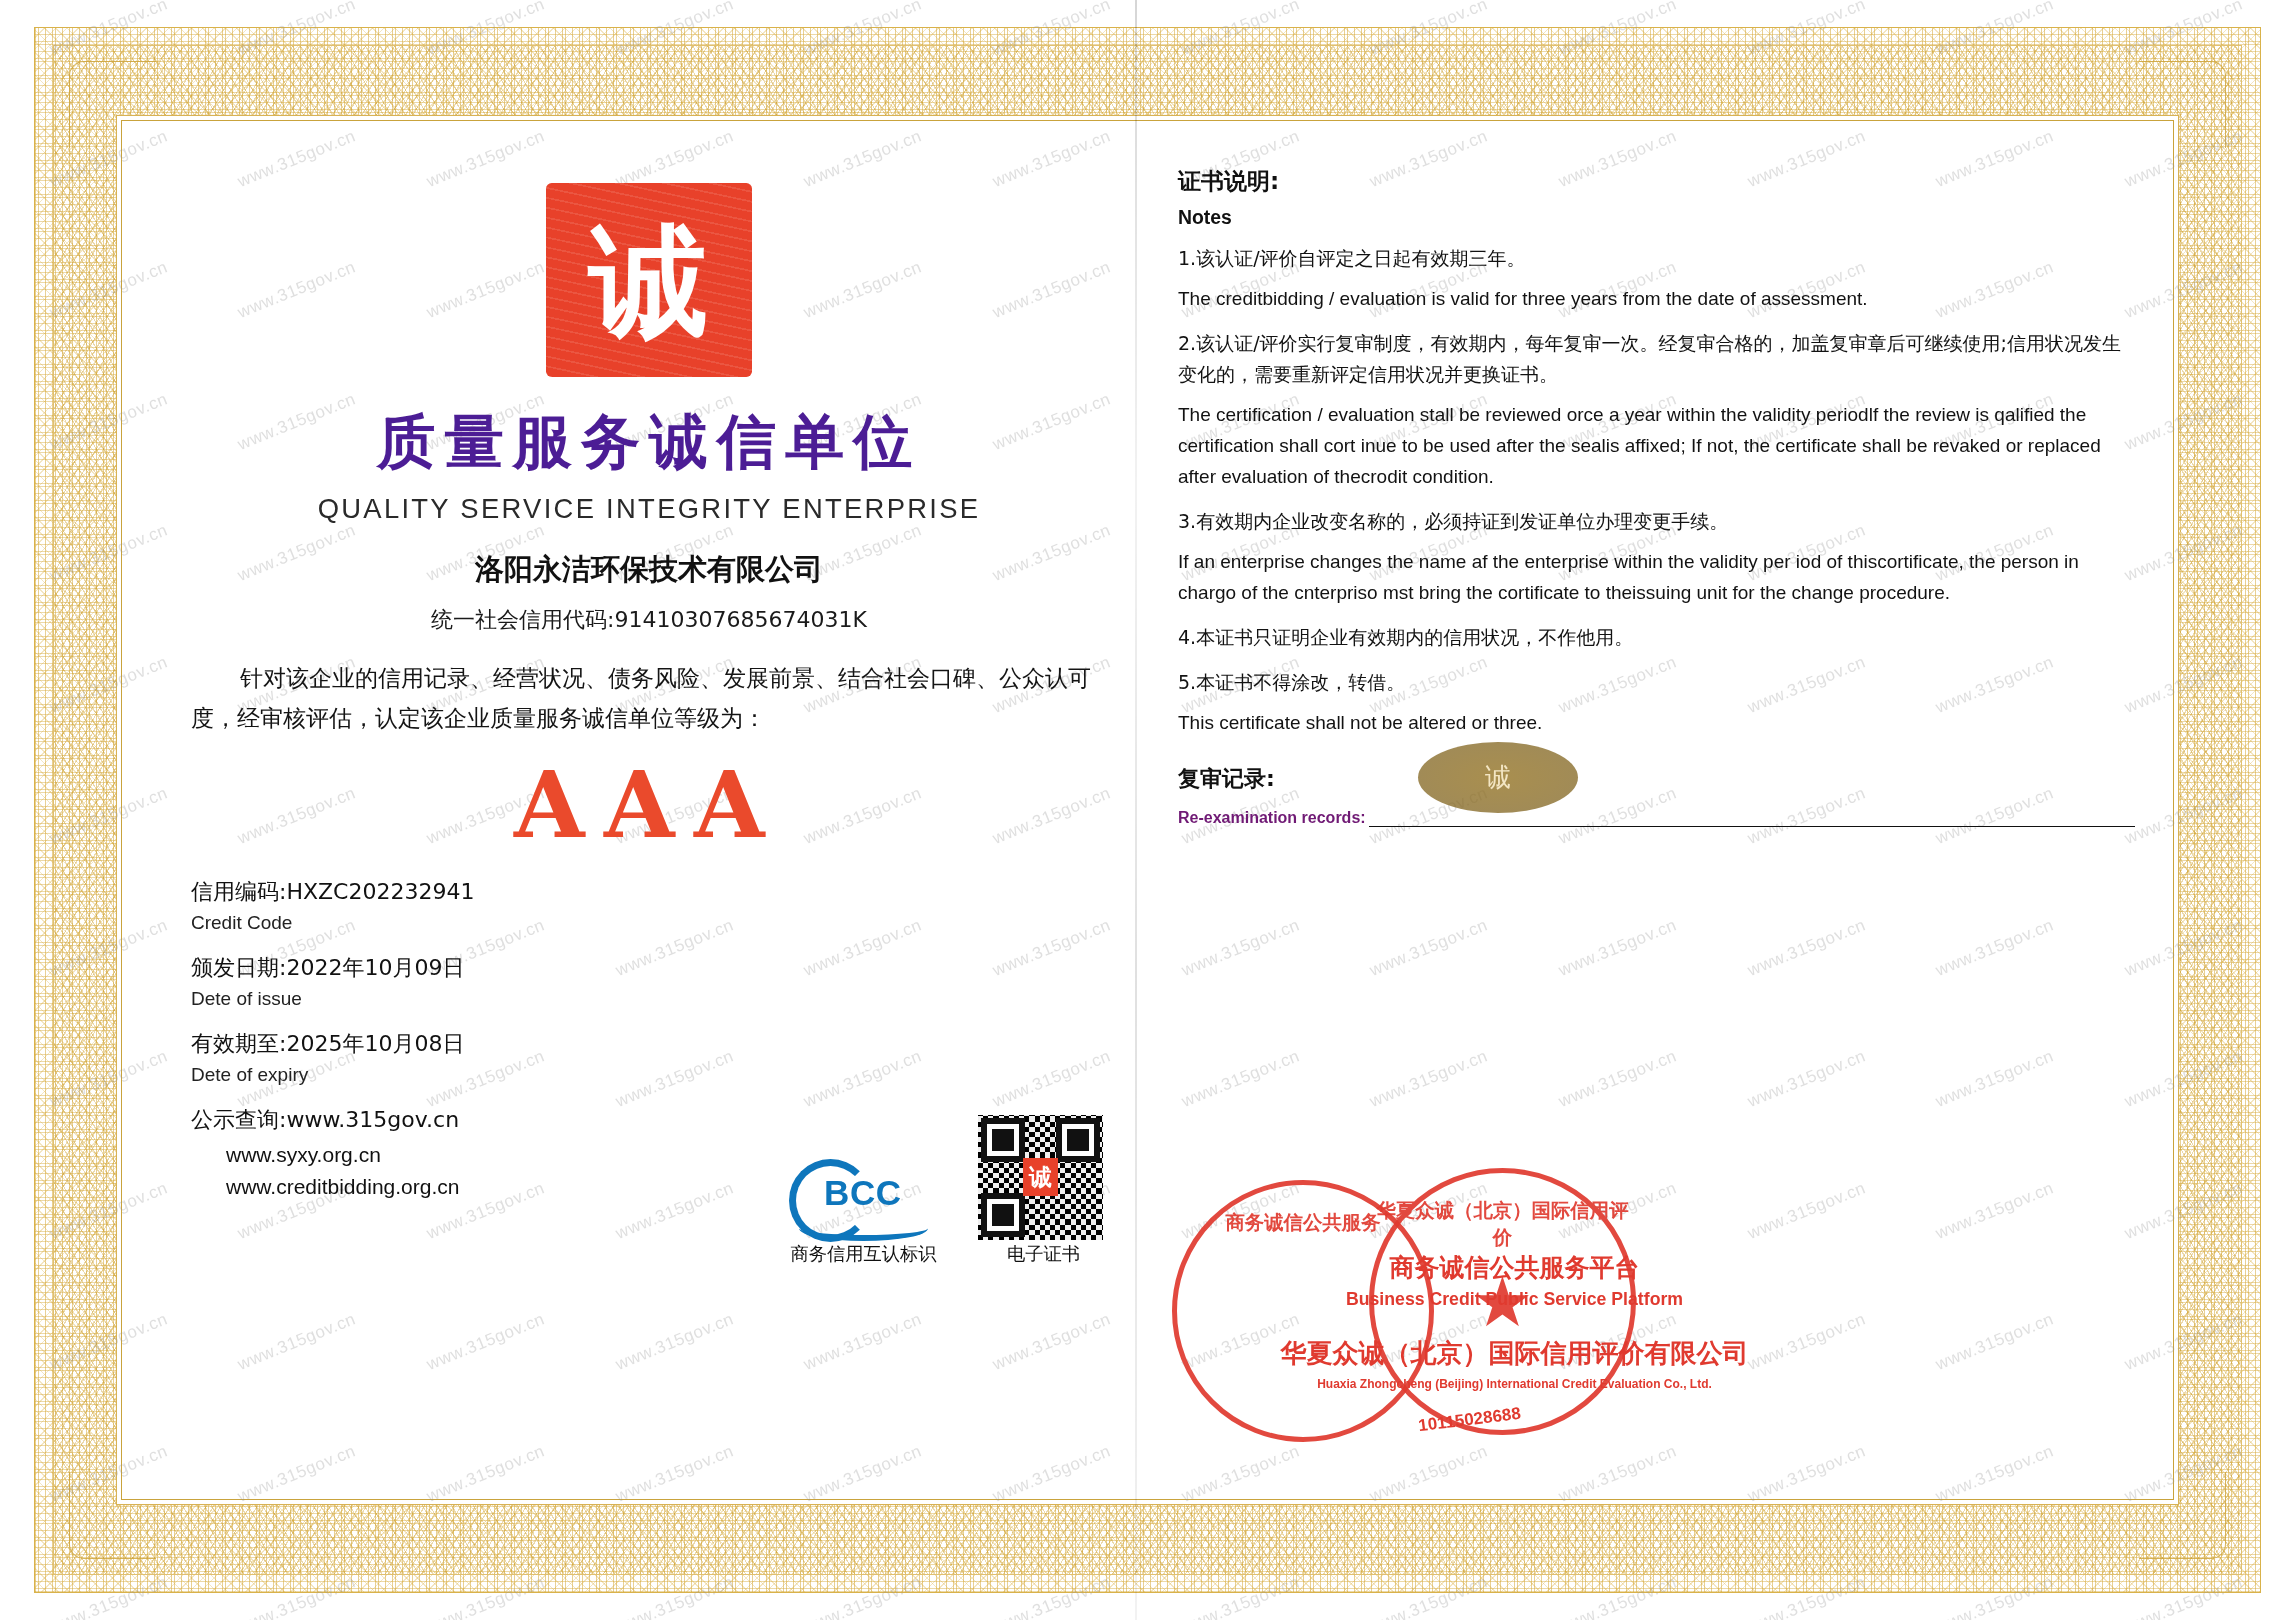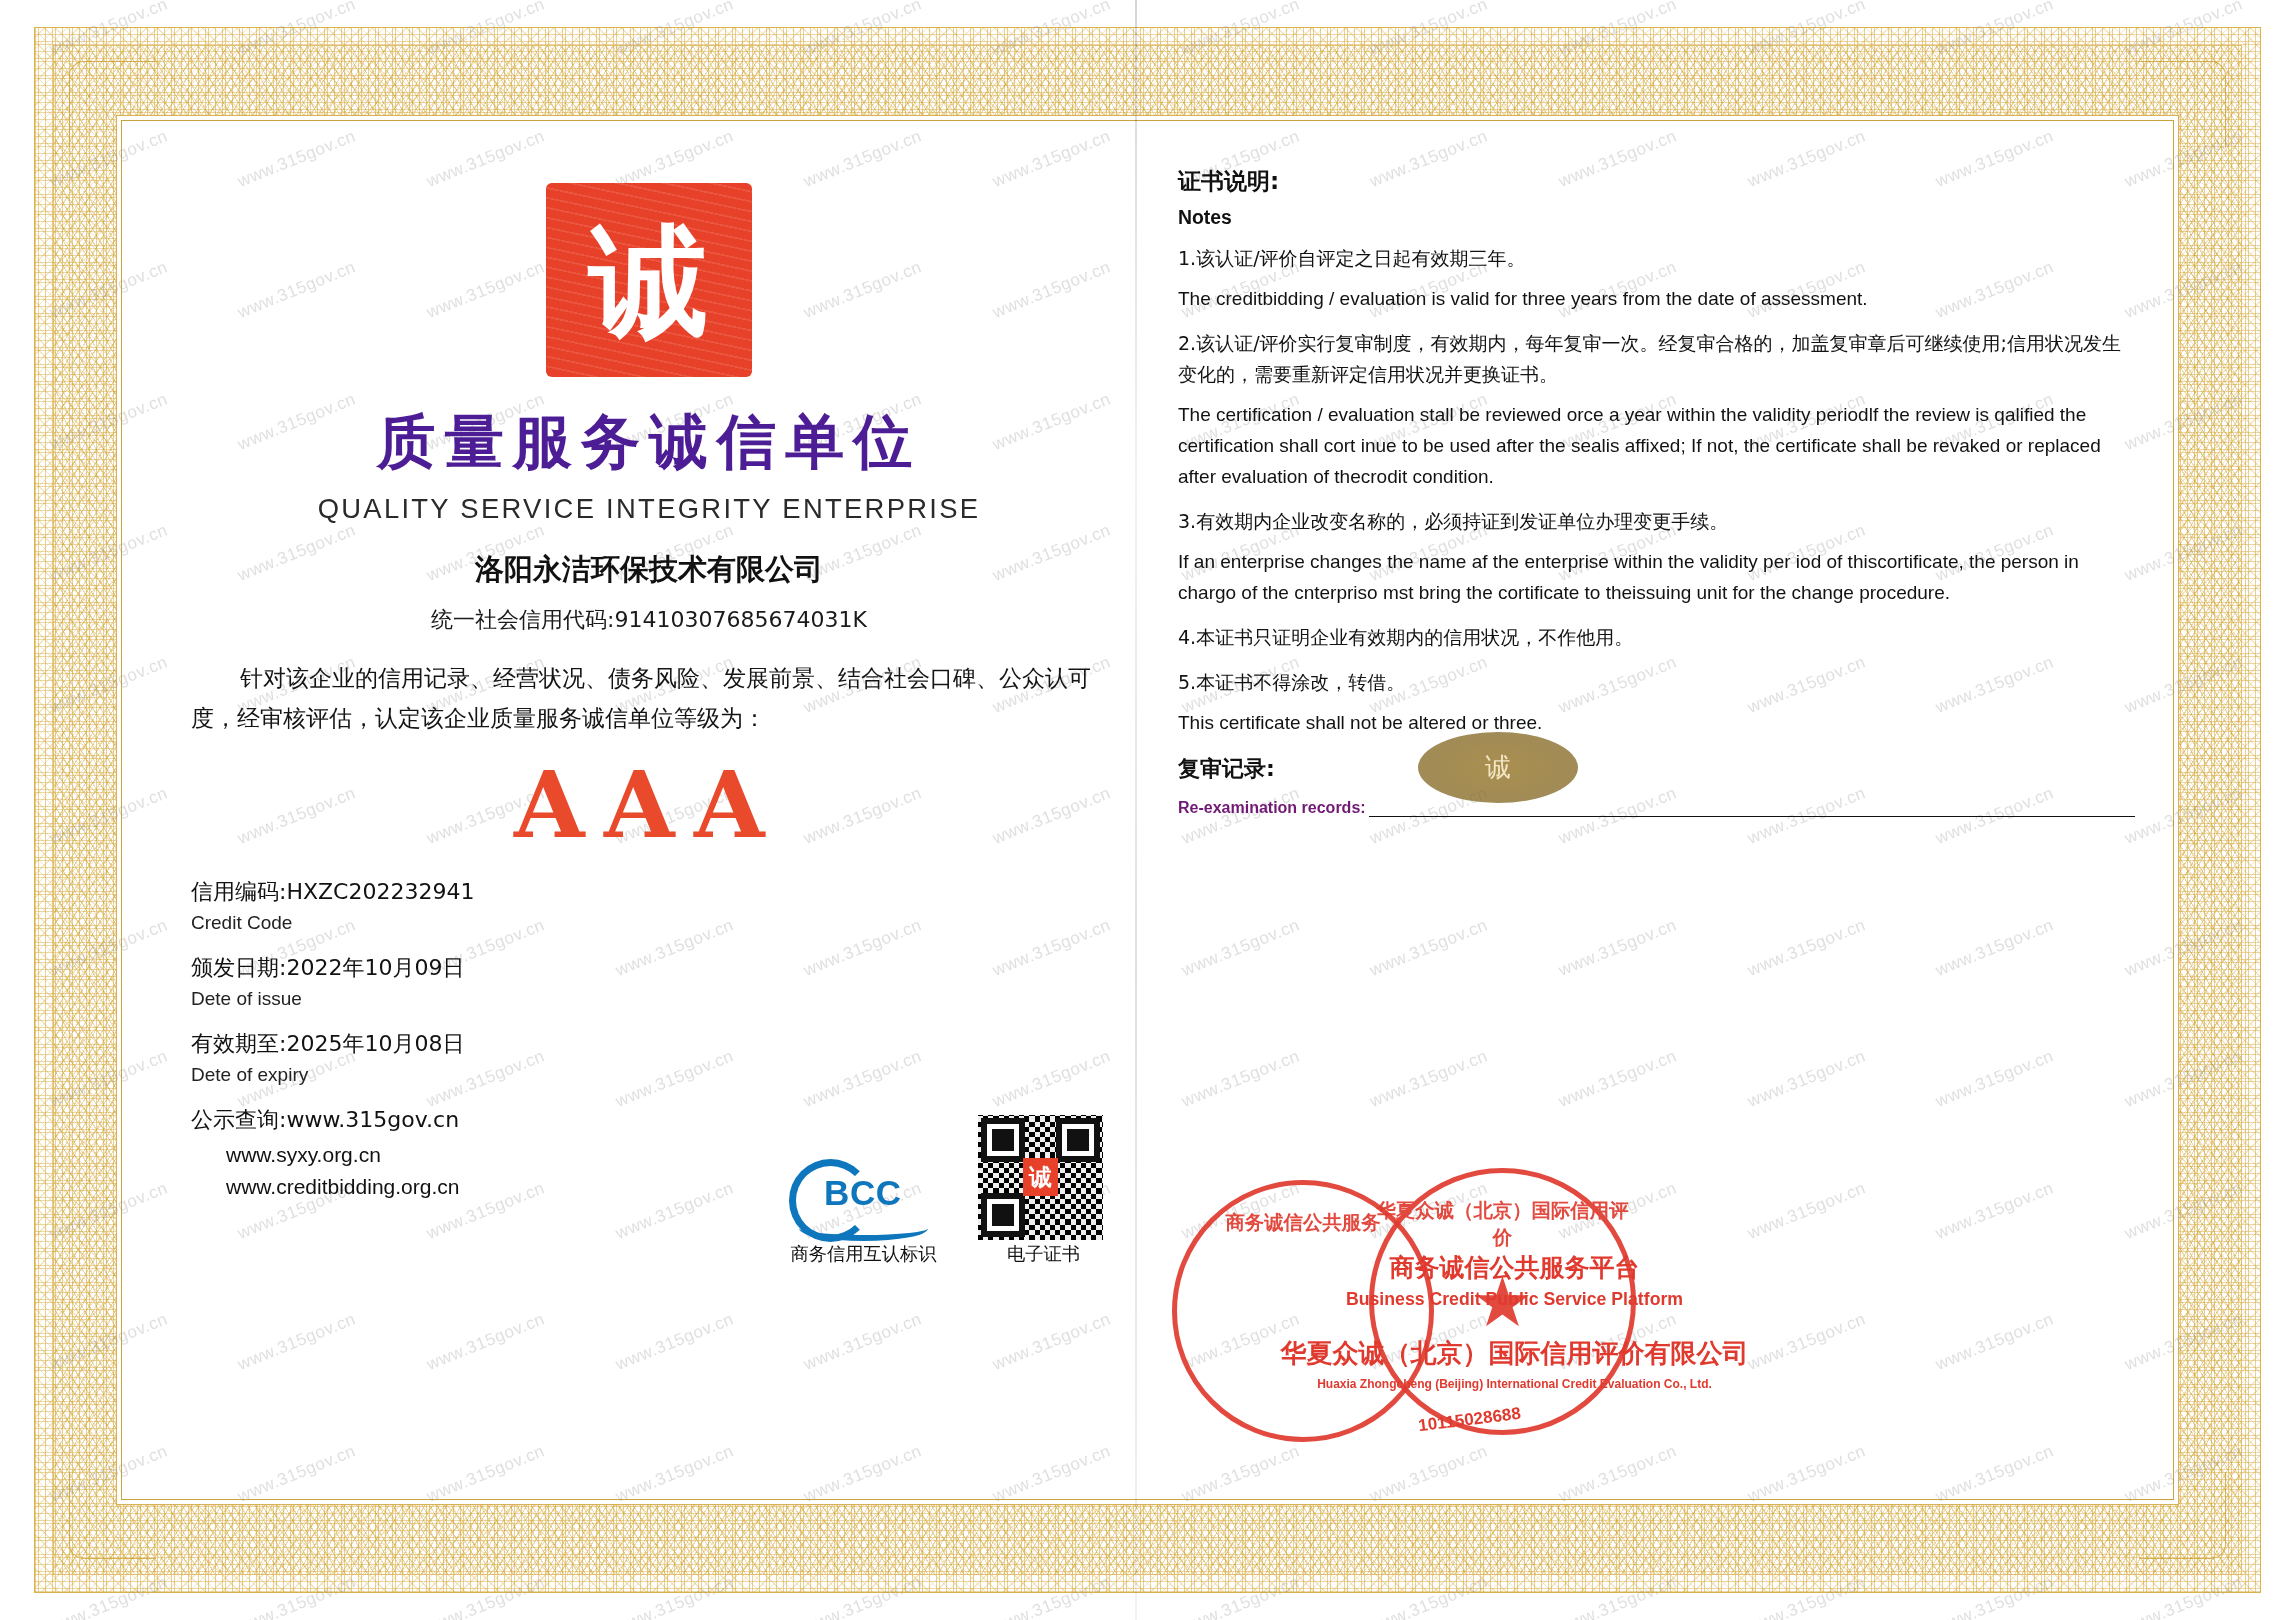"复审记录:" .review-block { margin-top: 15px -> 25px }
